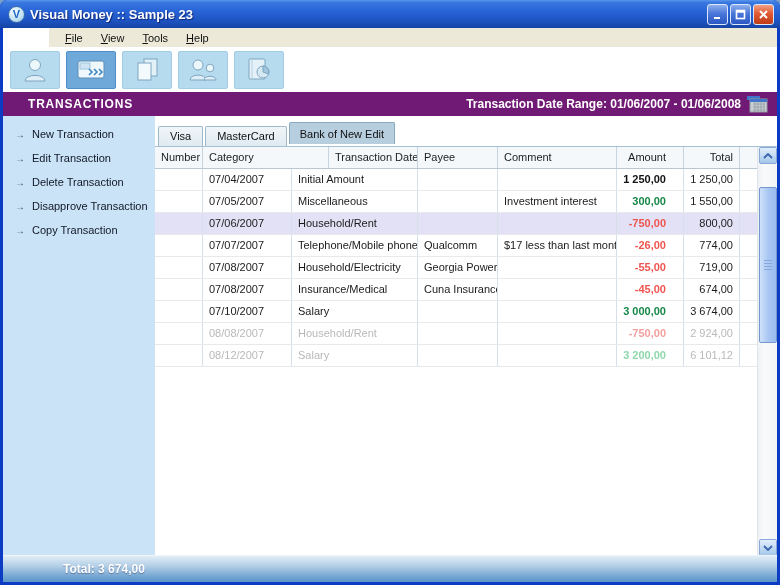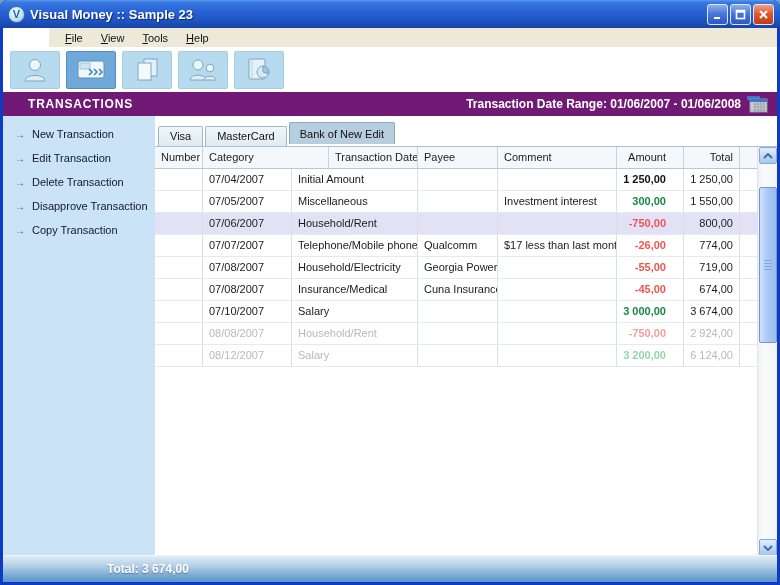"6 124,00" div.cell { text: 6 124,00 -> 6 101,12 }
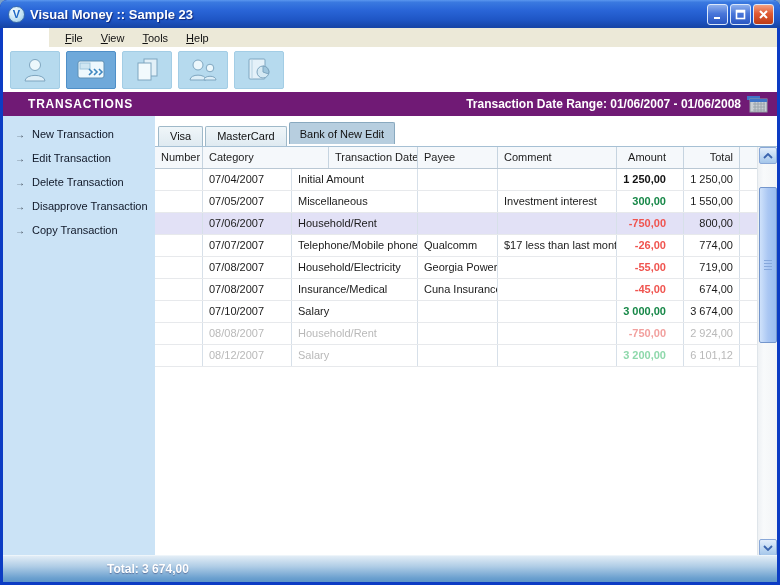"Total: 3 674,00" .status-total { margin-left: 104px -> 60px }
